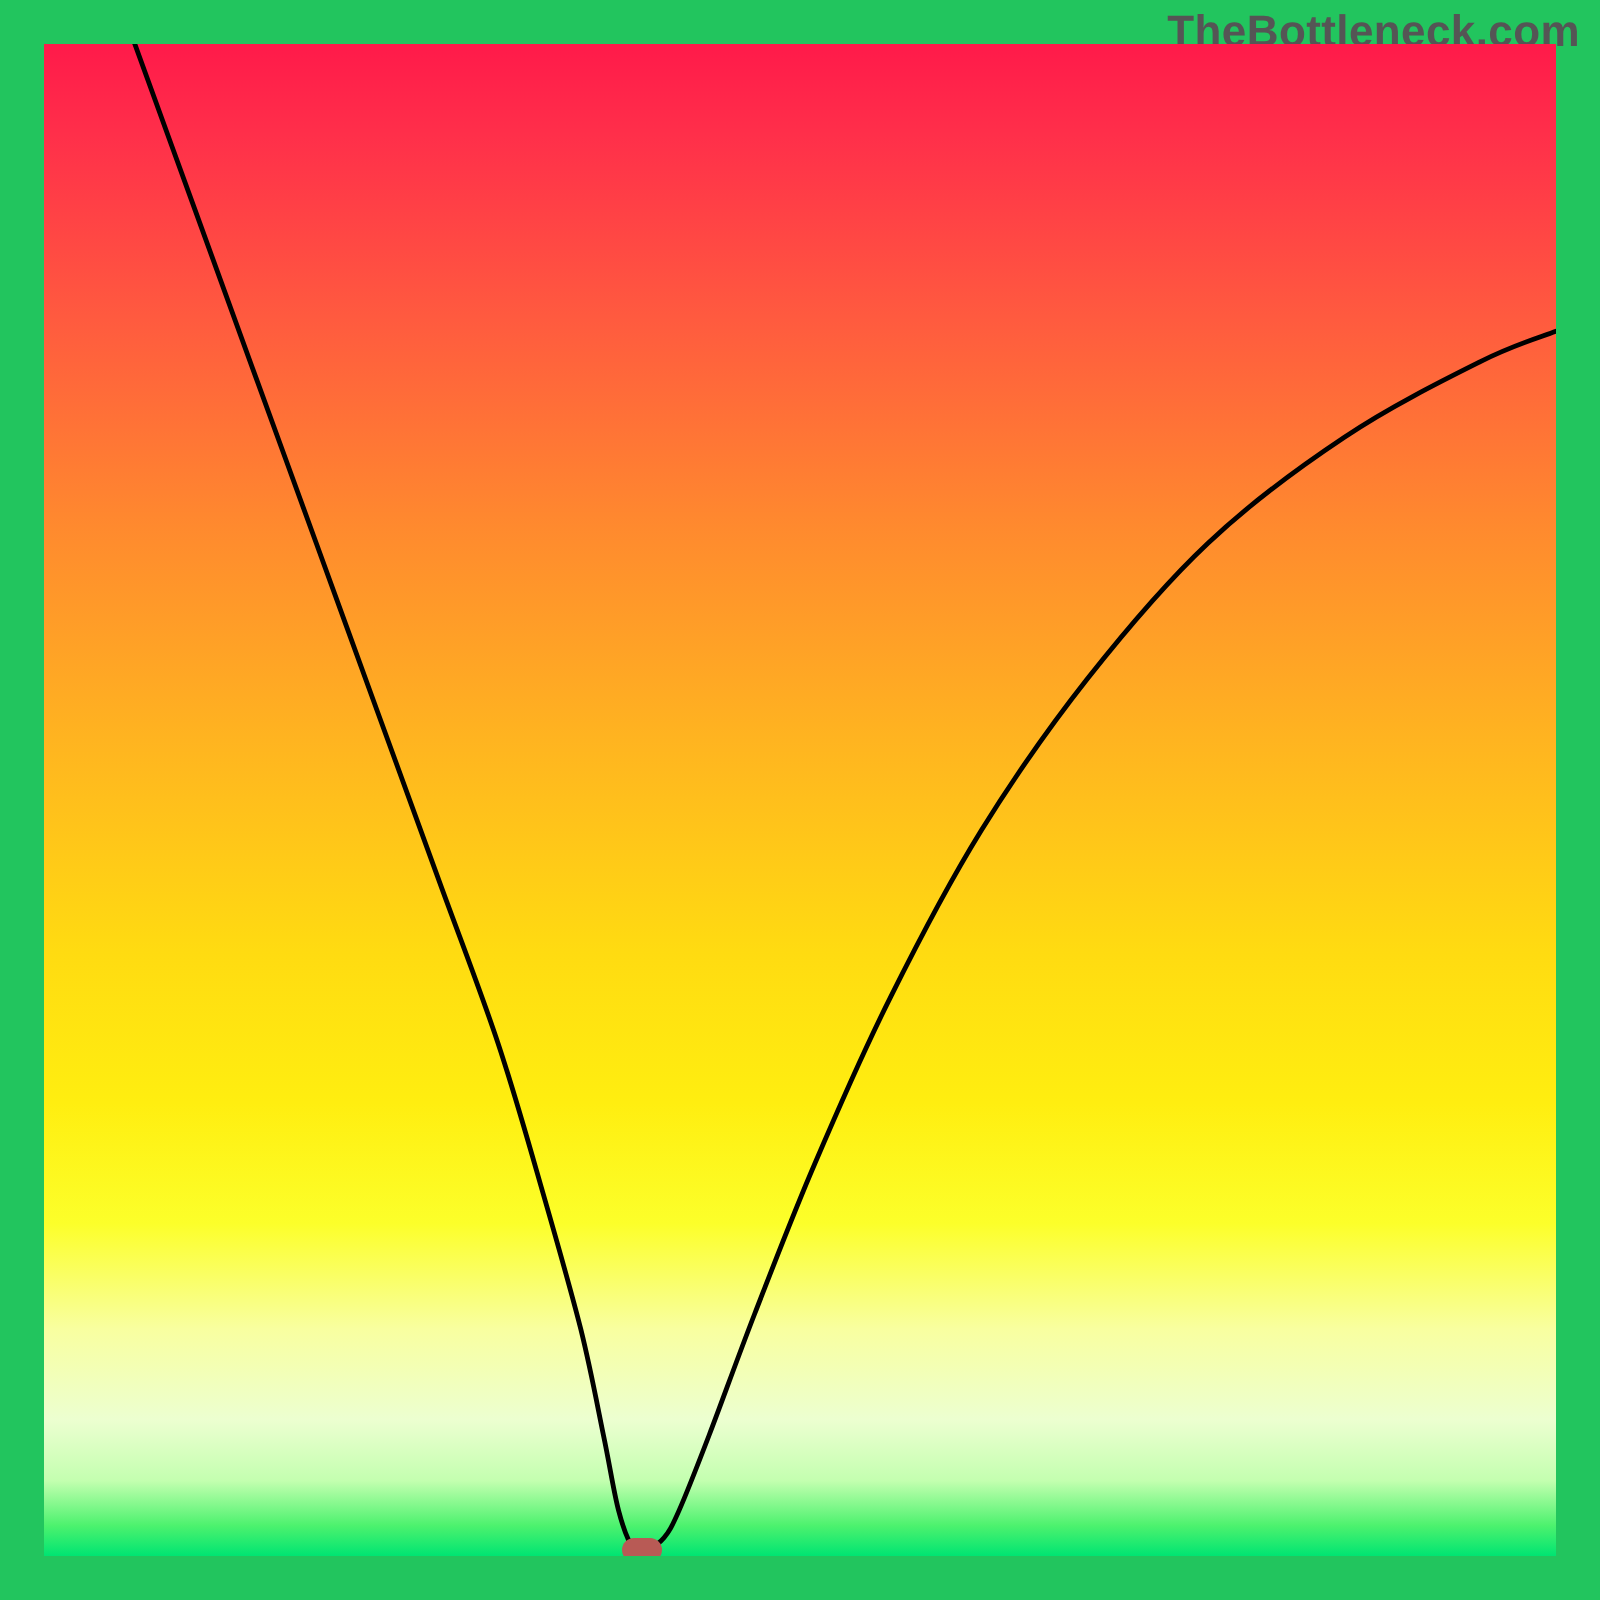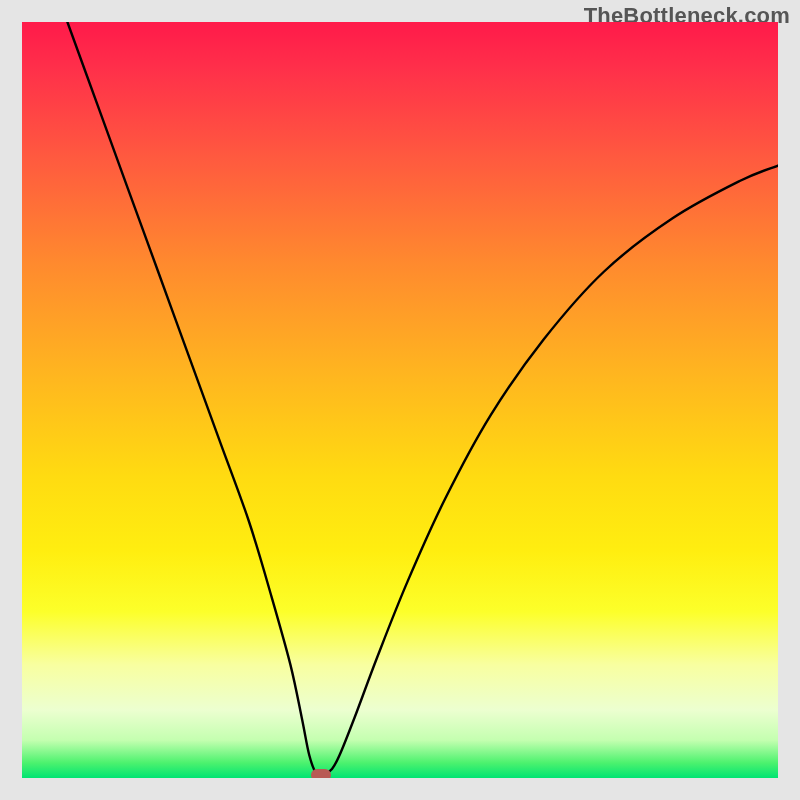"TheBottleneck.com" .frame { background: #e5e5e5 -> #22c55e }
